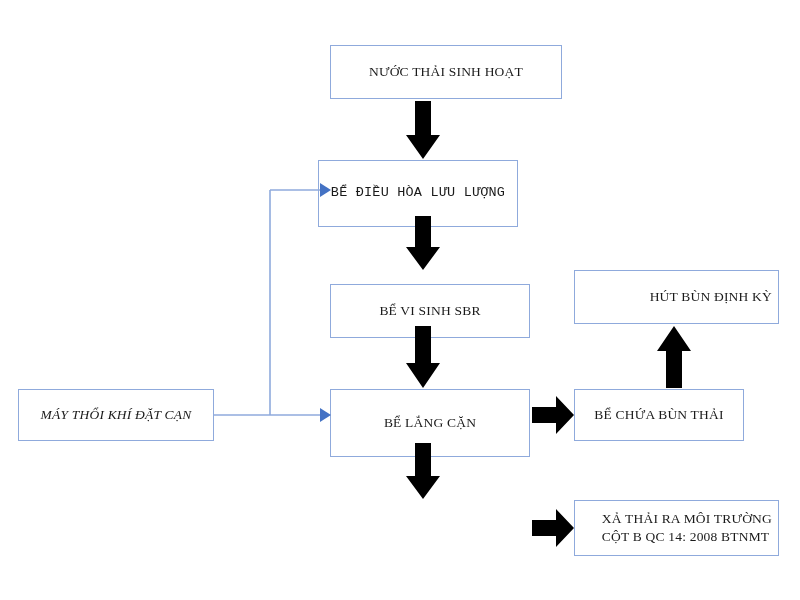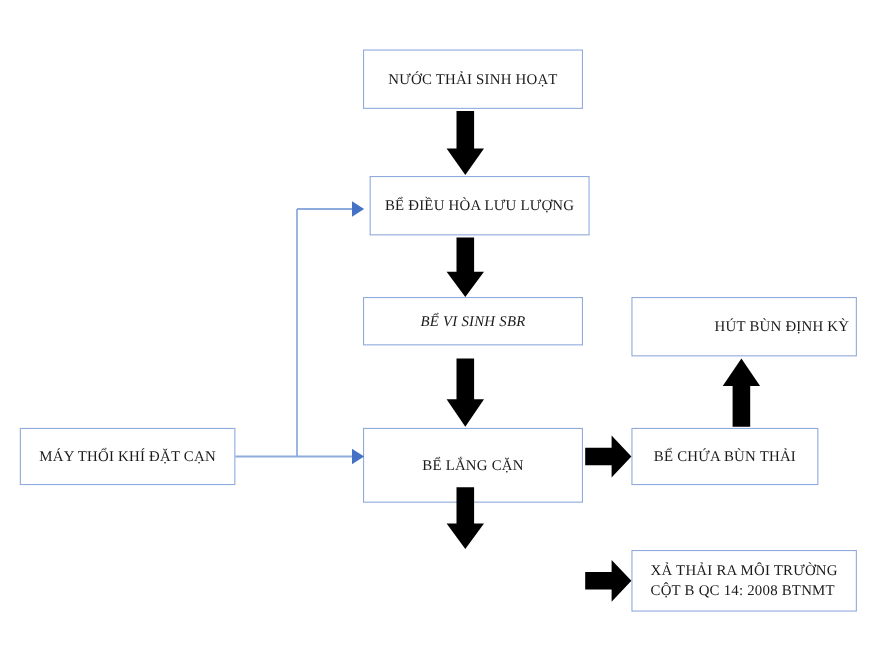"NƯỚC THẢI SINH HOẠT" div.node { width: 200px -> 232px }
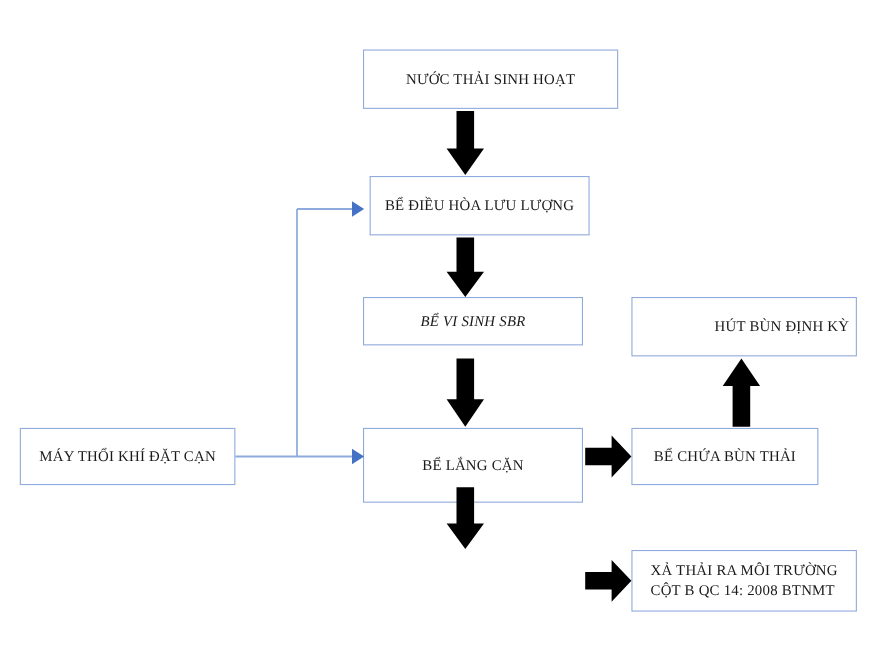"BỂ ĐIỀU HÒA LƯU LƯỢNG" div.node { font-family: none -> Liberation Mono, monospace; height: 54px -> 67px; left: 336px -> 318px }
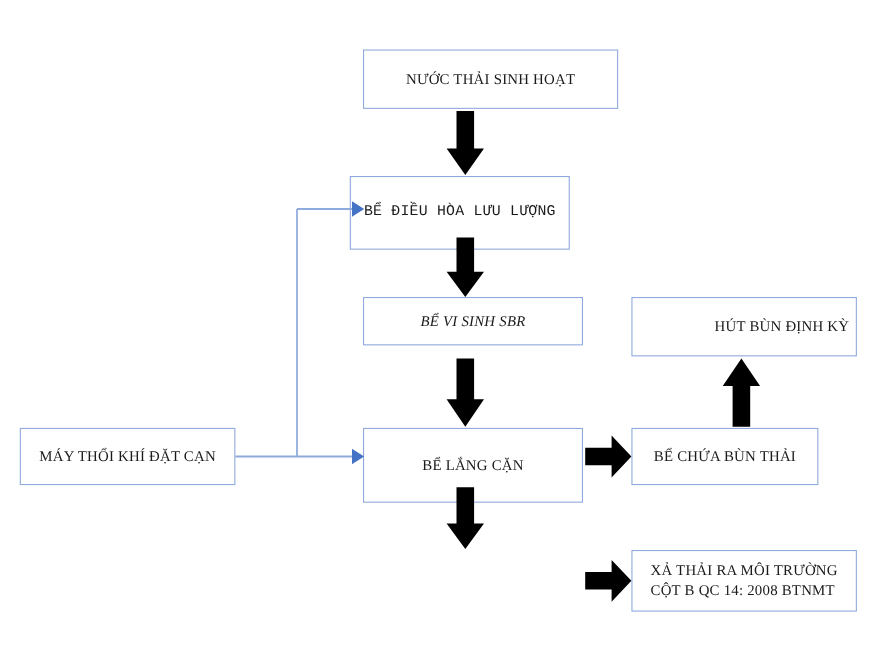"BỂ VI SINH SBR" div.node { font-style: italic -> none; height: 44px -> 54px; top: 270px -> 284px }
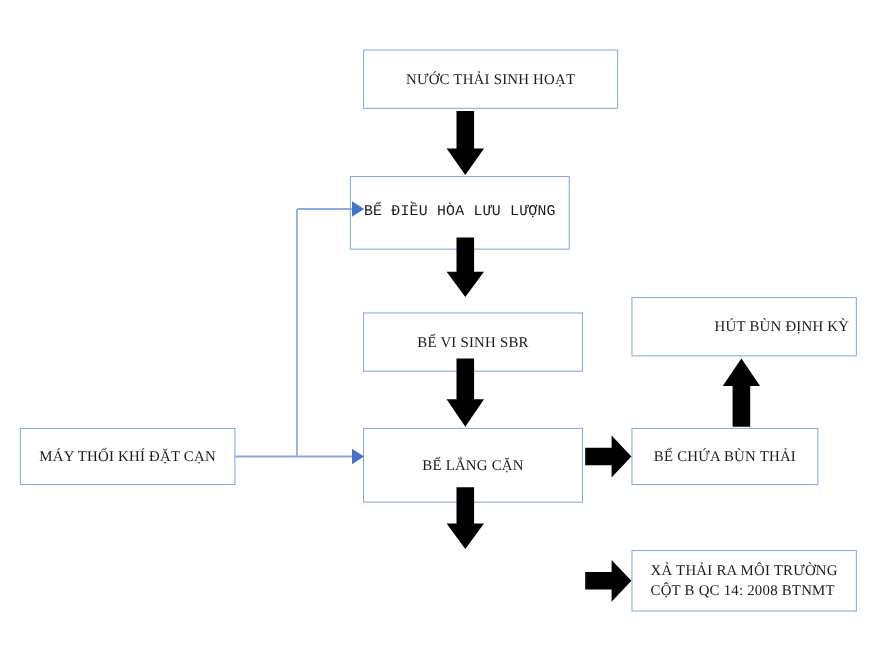"MÁY THỔI KHÍ ĐẶT CẠN" div.node { font-style: none -> italic }
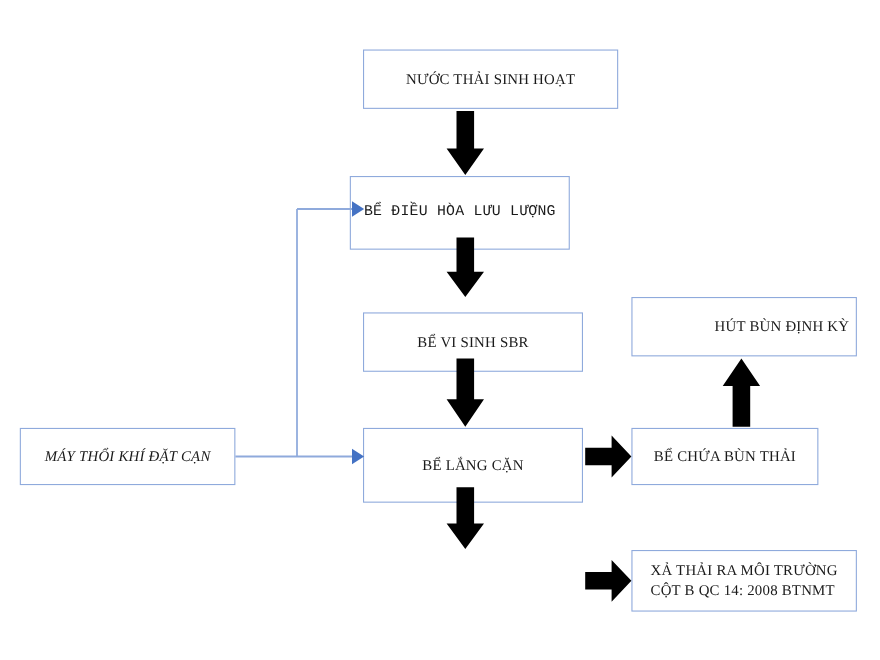"XẢ THẢI RA MÔI TRƯỜNG" .node.align-left { justify-content: center -> flex-end }
